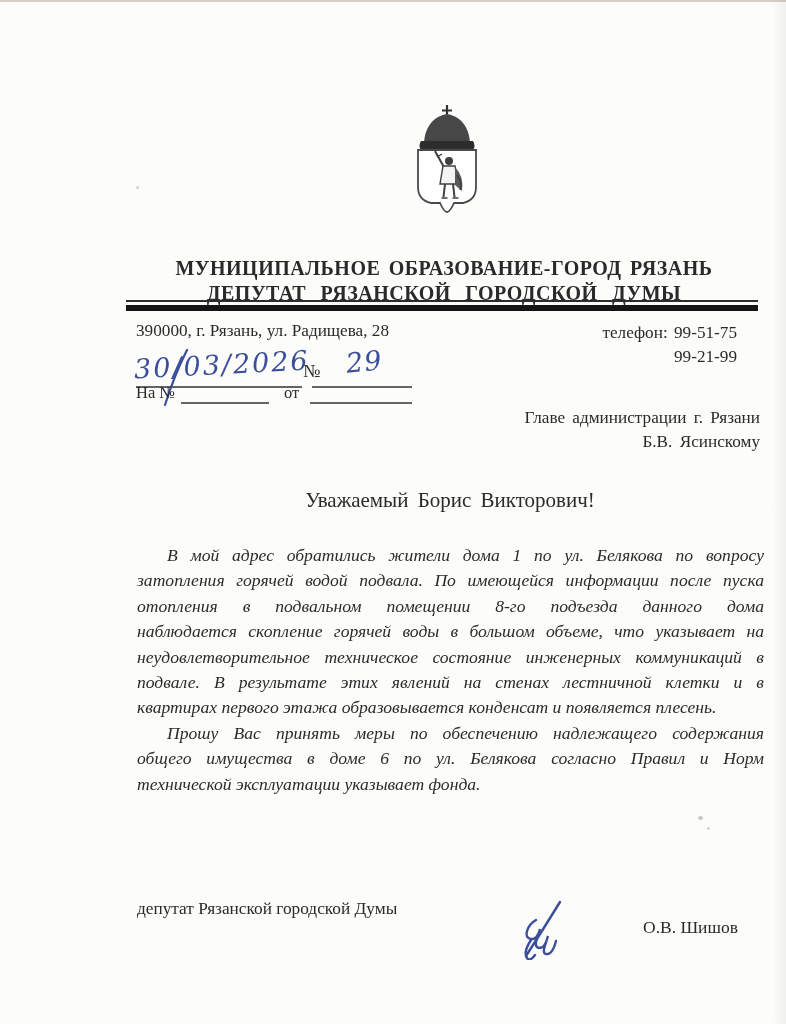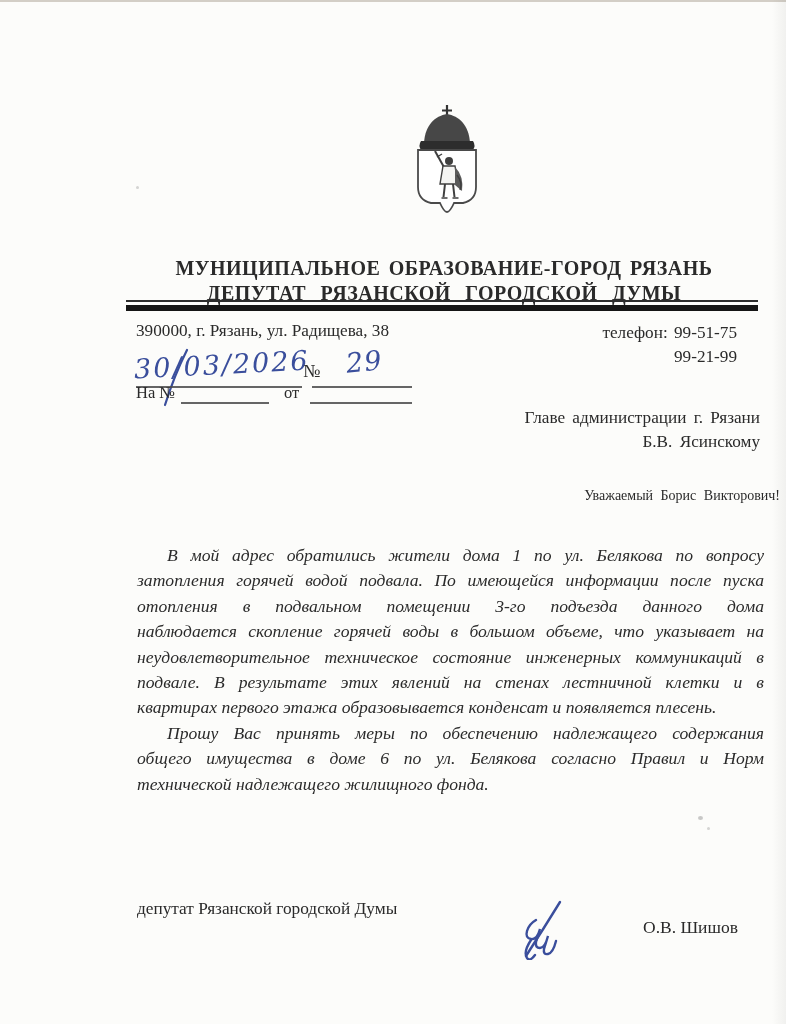"390000, г. Рязань, ул. Радищева," div.abs { text: 38 -> 28 }
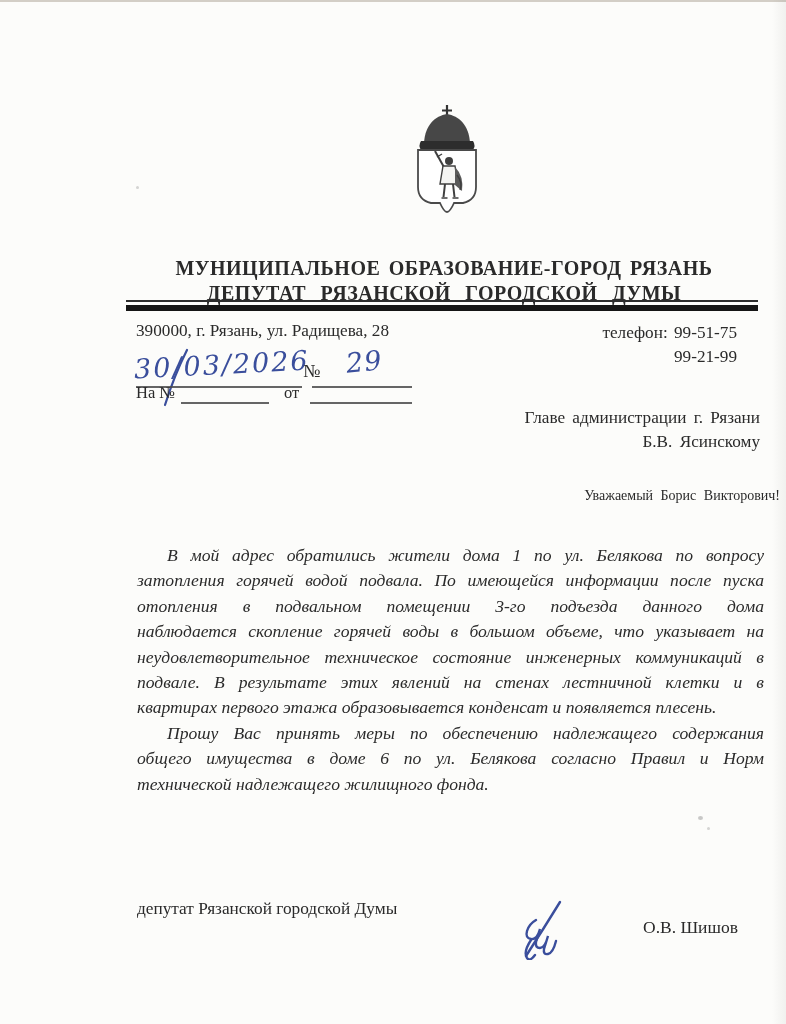"Уважаемый Борис Викторович!" .salutation { font-size: 14px -> 21px; text-align: right -> center }
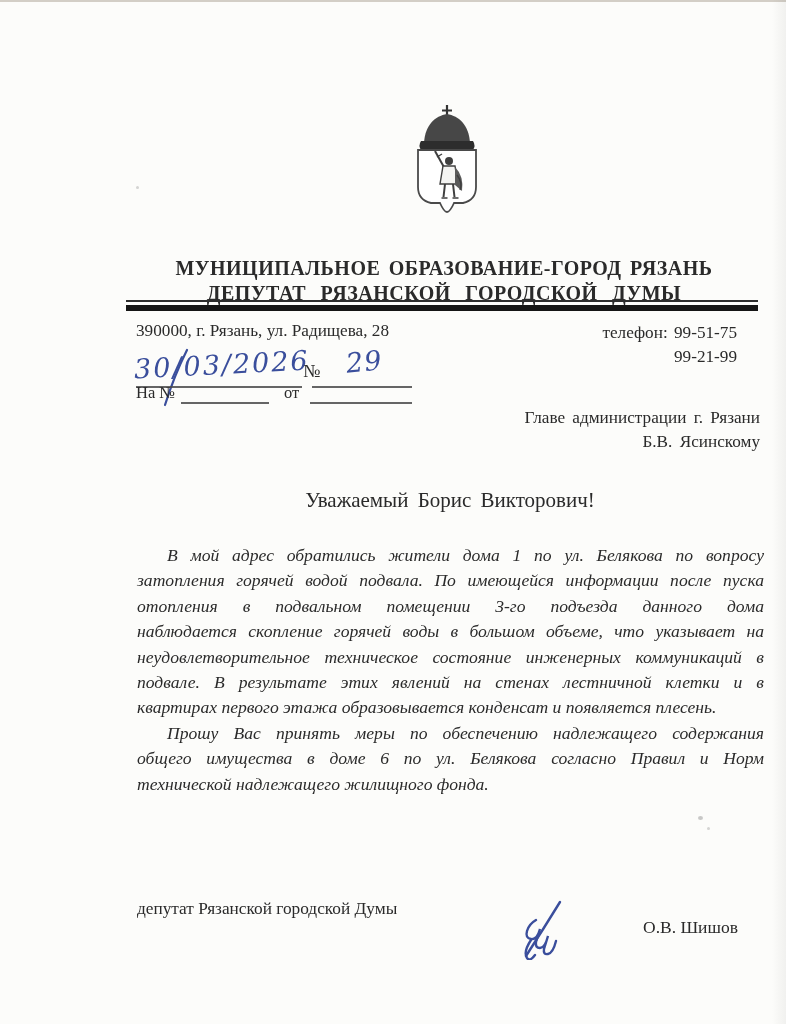"отопления в подвальном помещении 3-го" div.bline { text: 3-го -> 8-го }
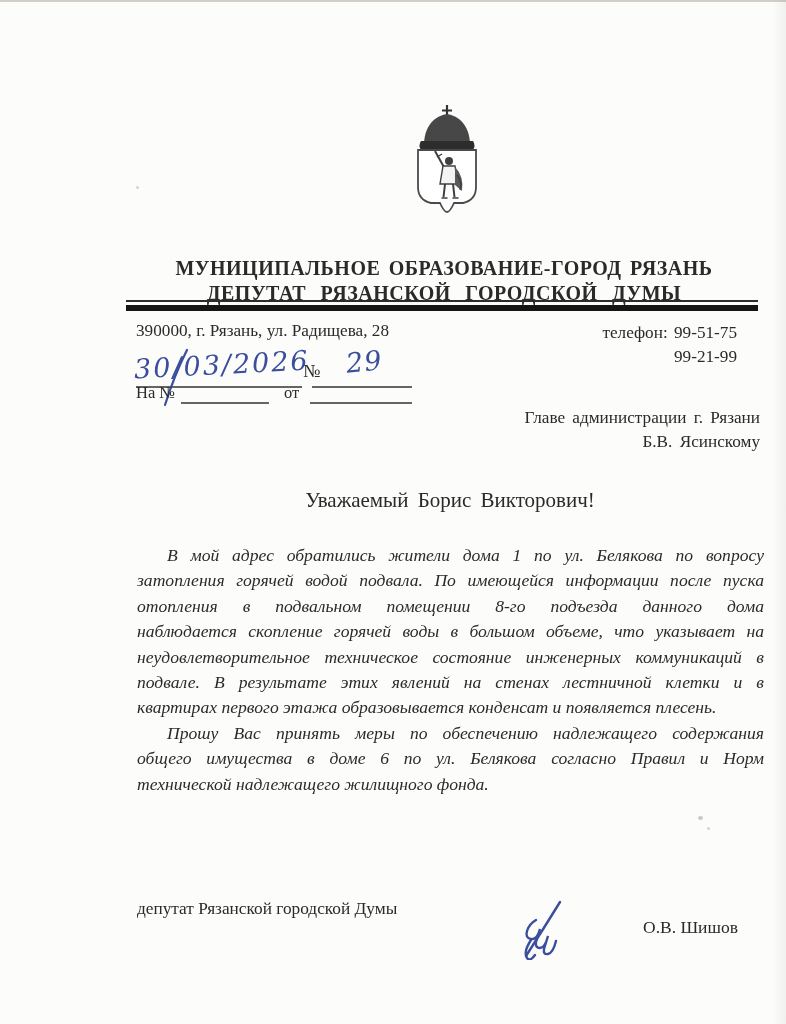"технической надлежащего жилищного фонда." div.bline { text: надлежащего жилищного -> эксплуатации указывает }
